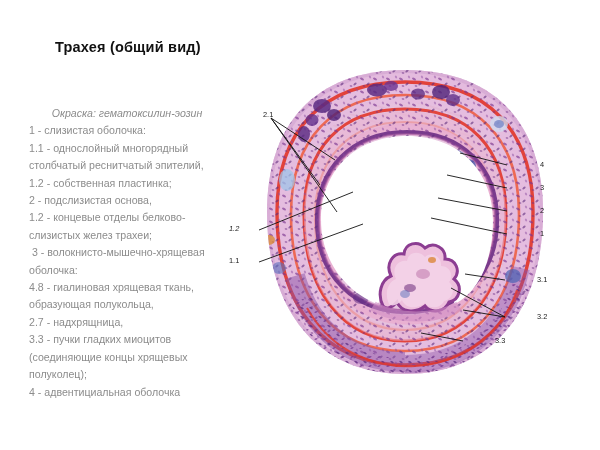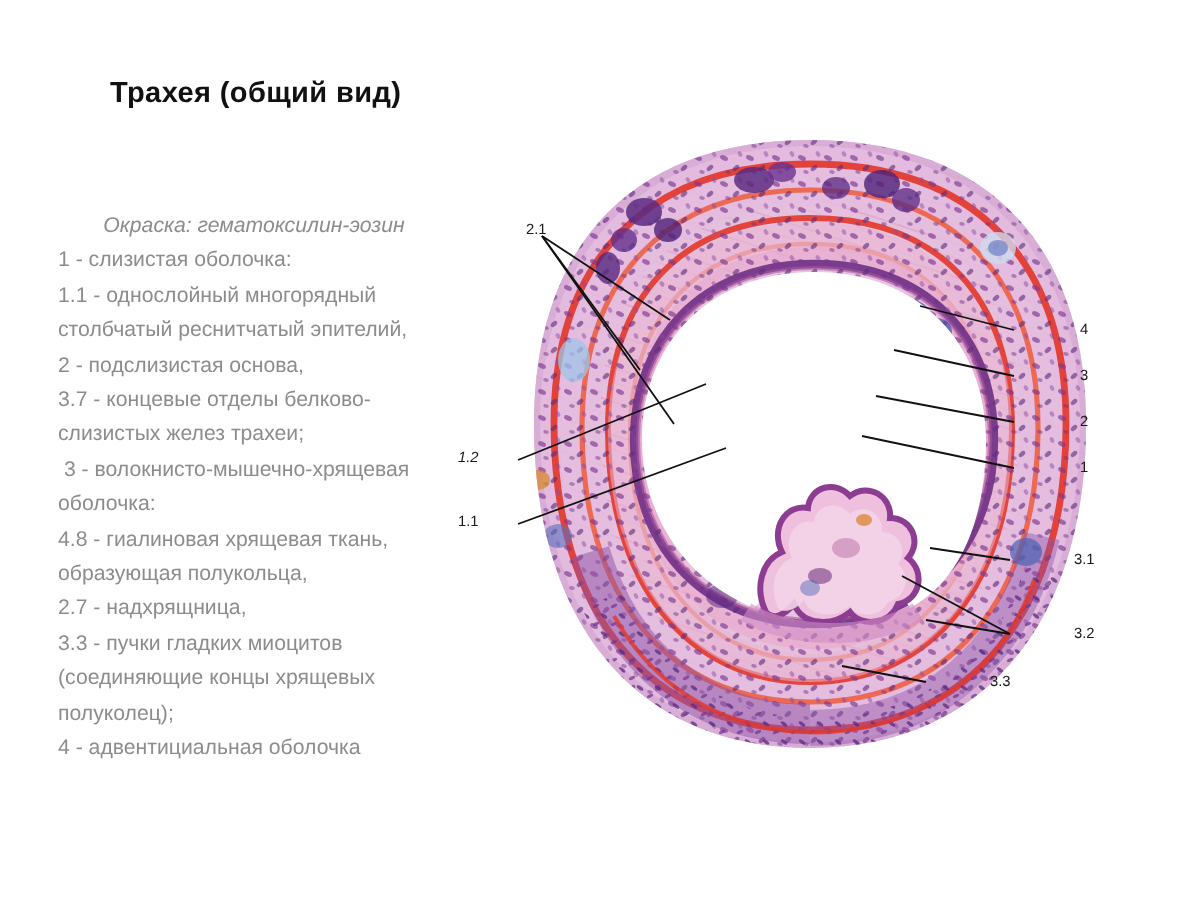"1.2 - собственная пластинка;" div.ln { html: none -> <div>1.2 - собственная пластинка;</div> }
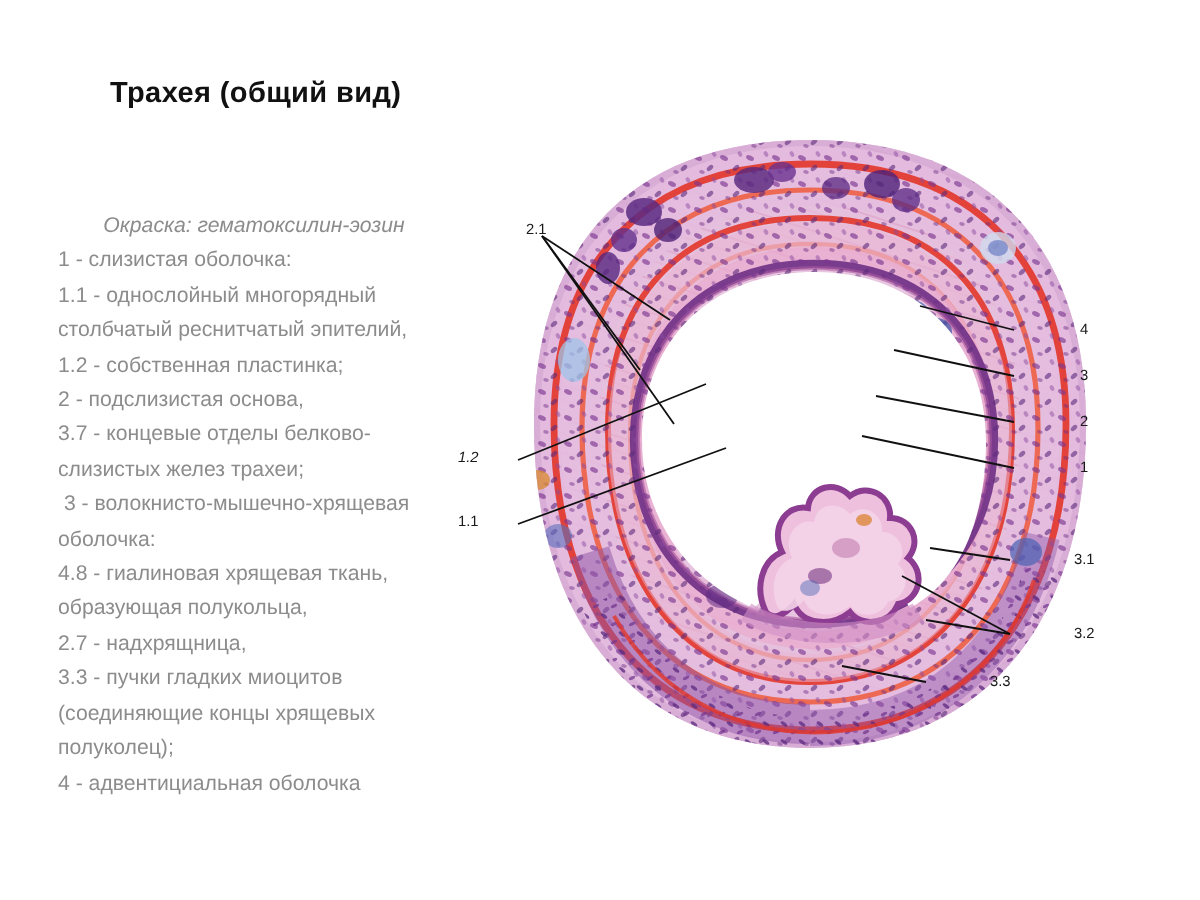"3.7 - концевые отделы белково-" div.ln { text: 3.7 -> 1.2 }
